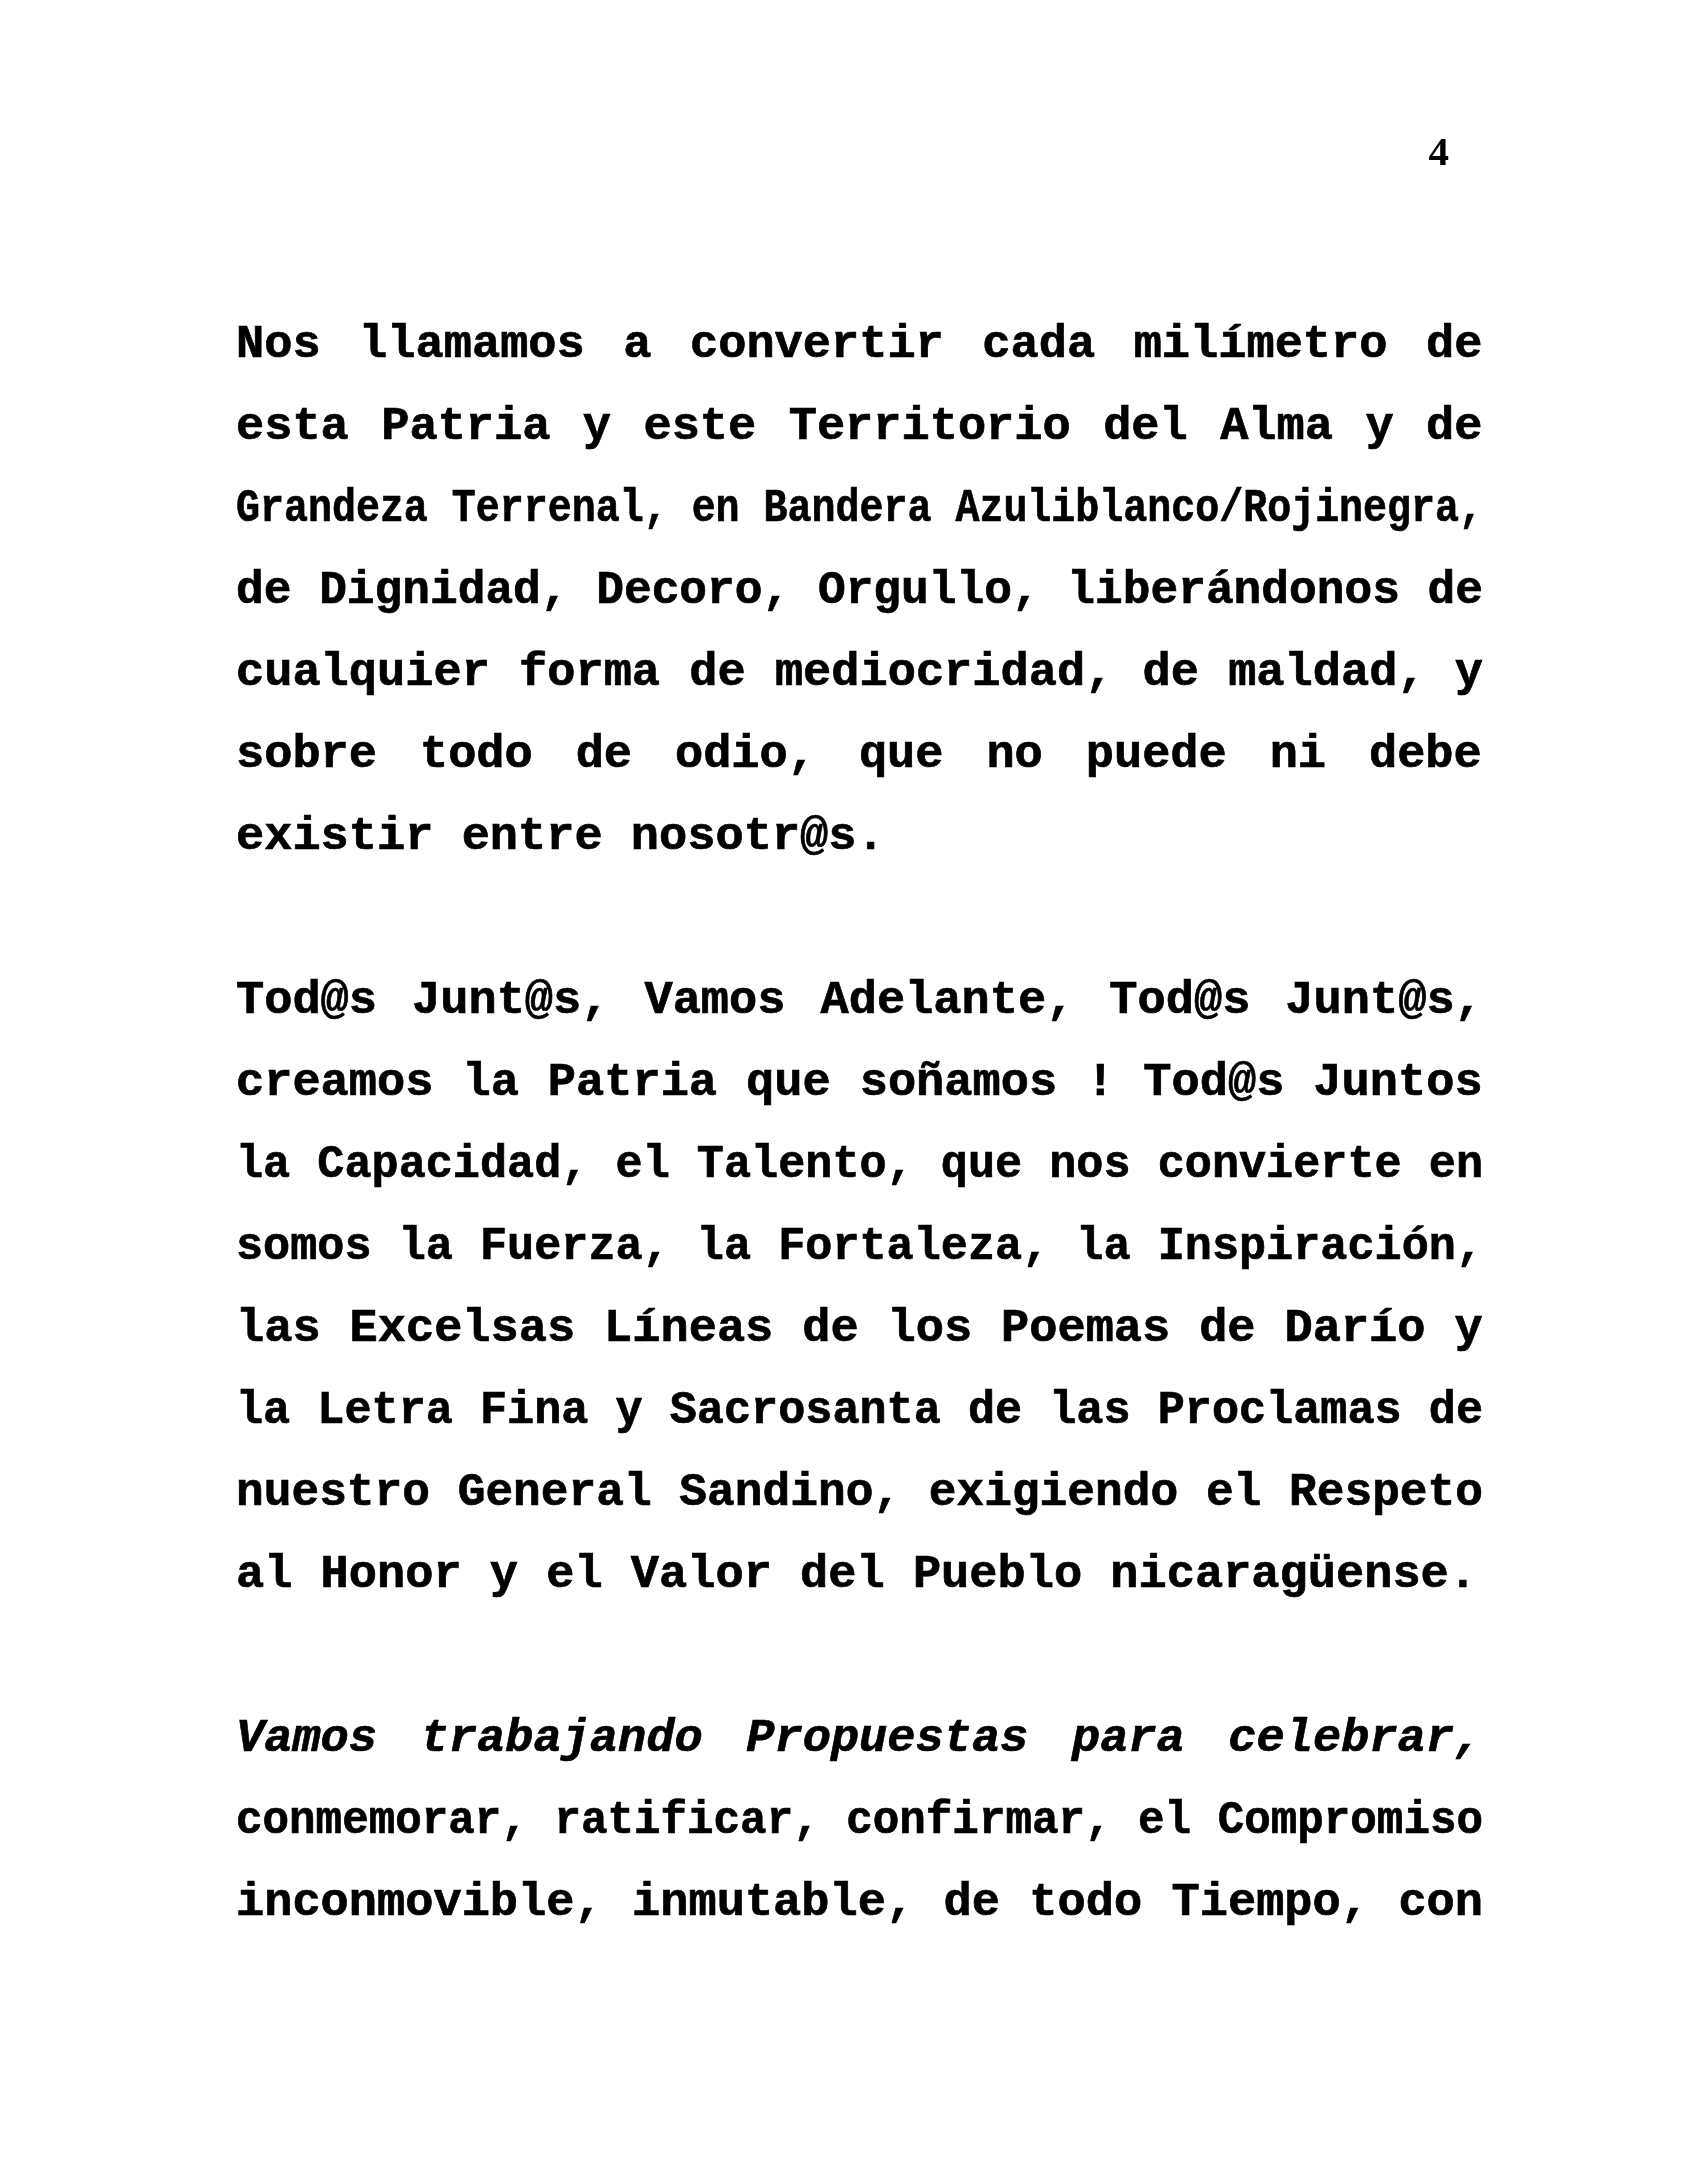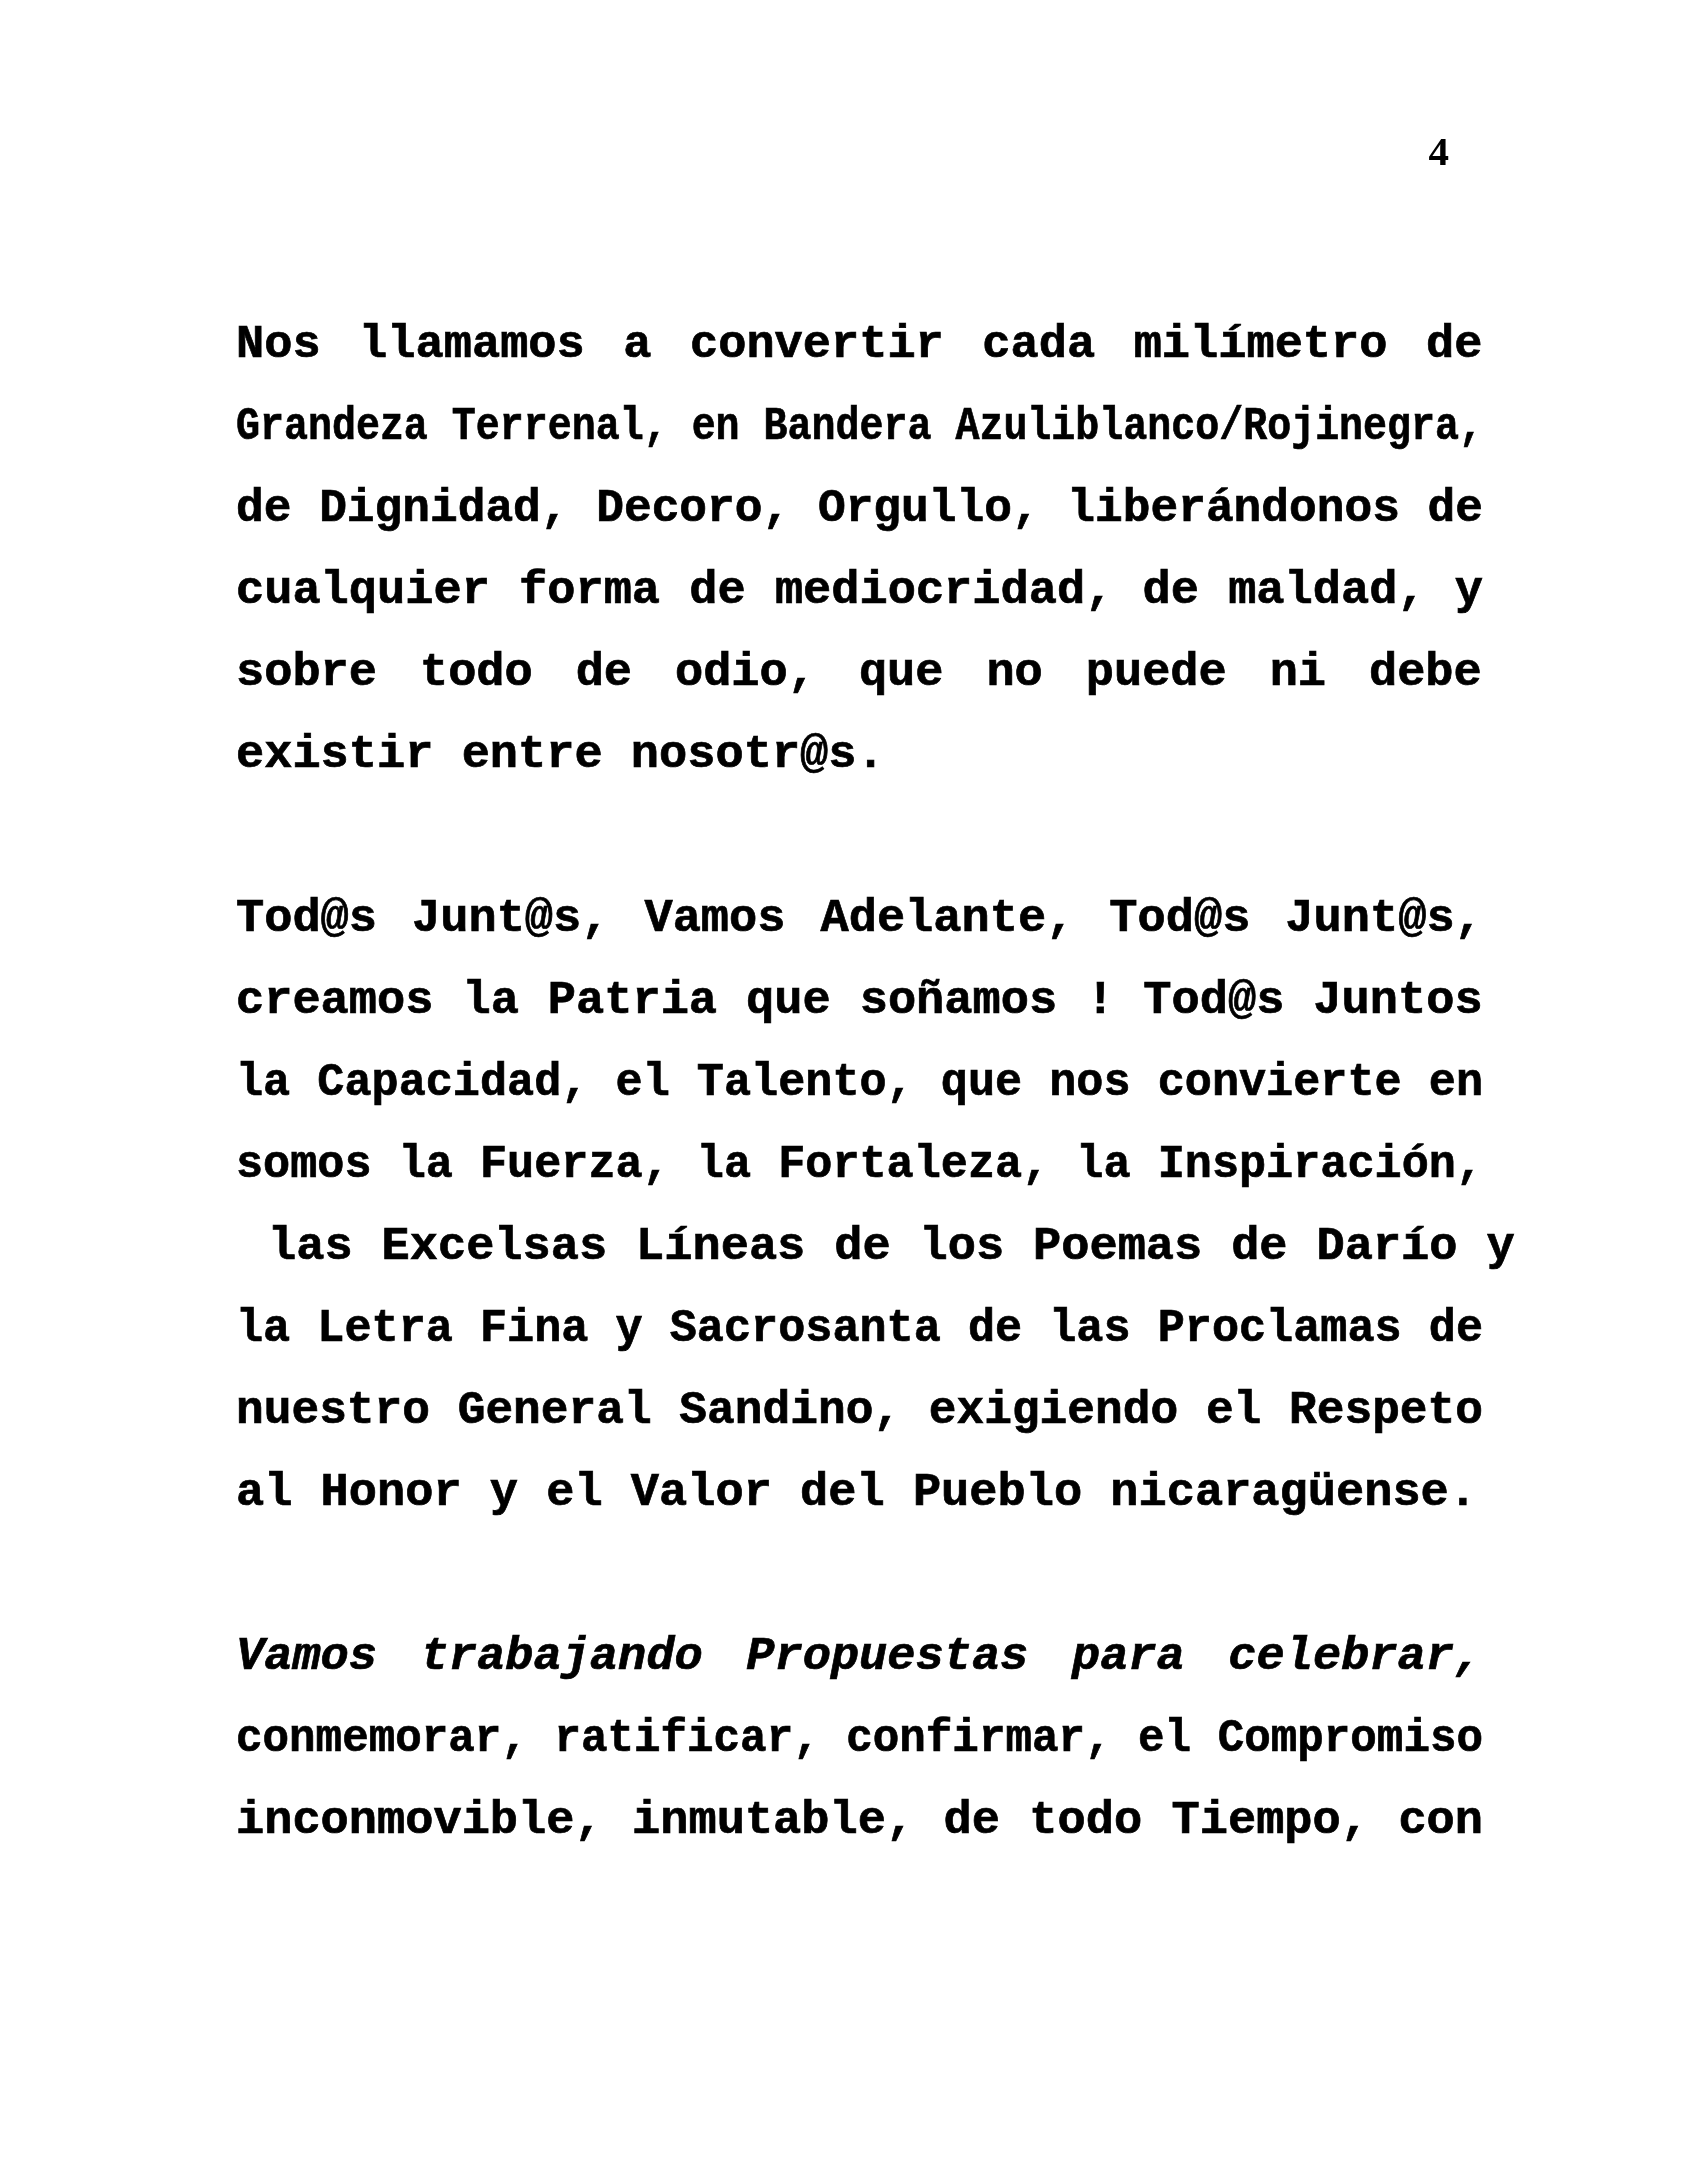"esta Patria y este Territorio" div.line { html: none -> <div><span>esta Patria y este Territorio del Alma y de</span></div> }
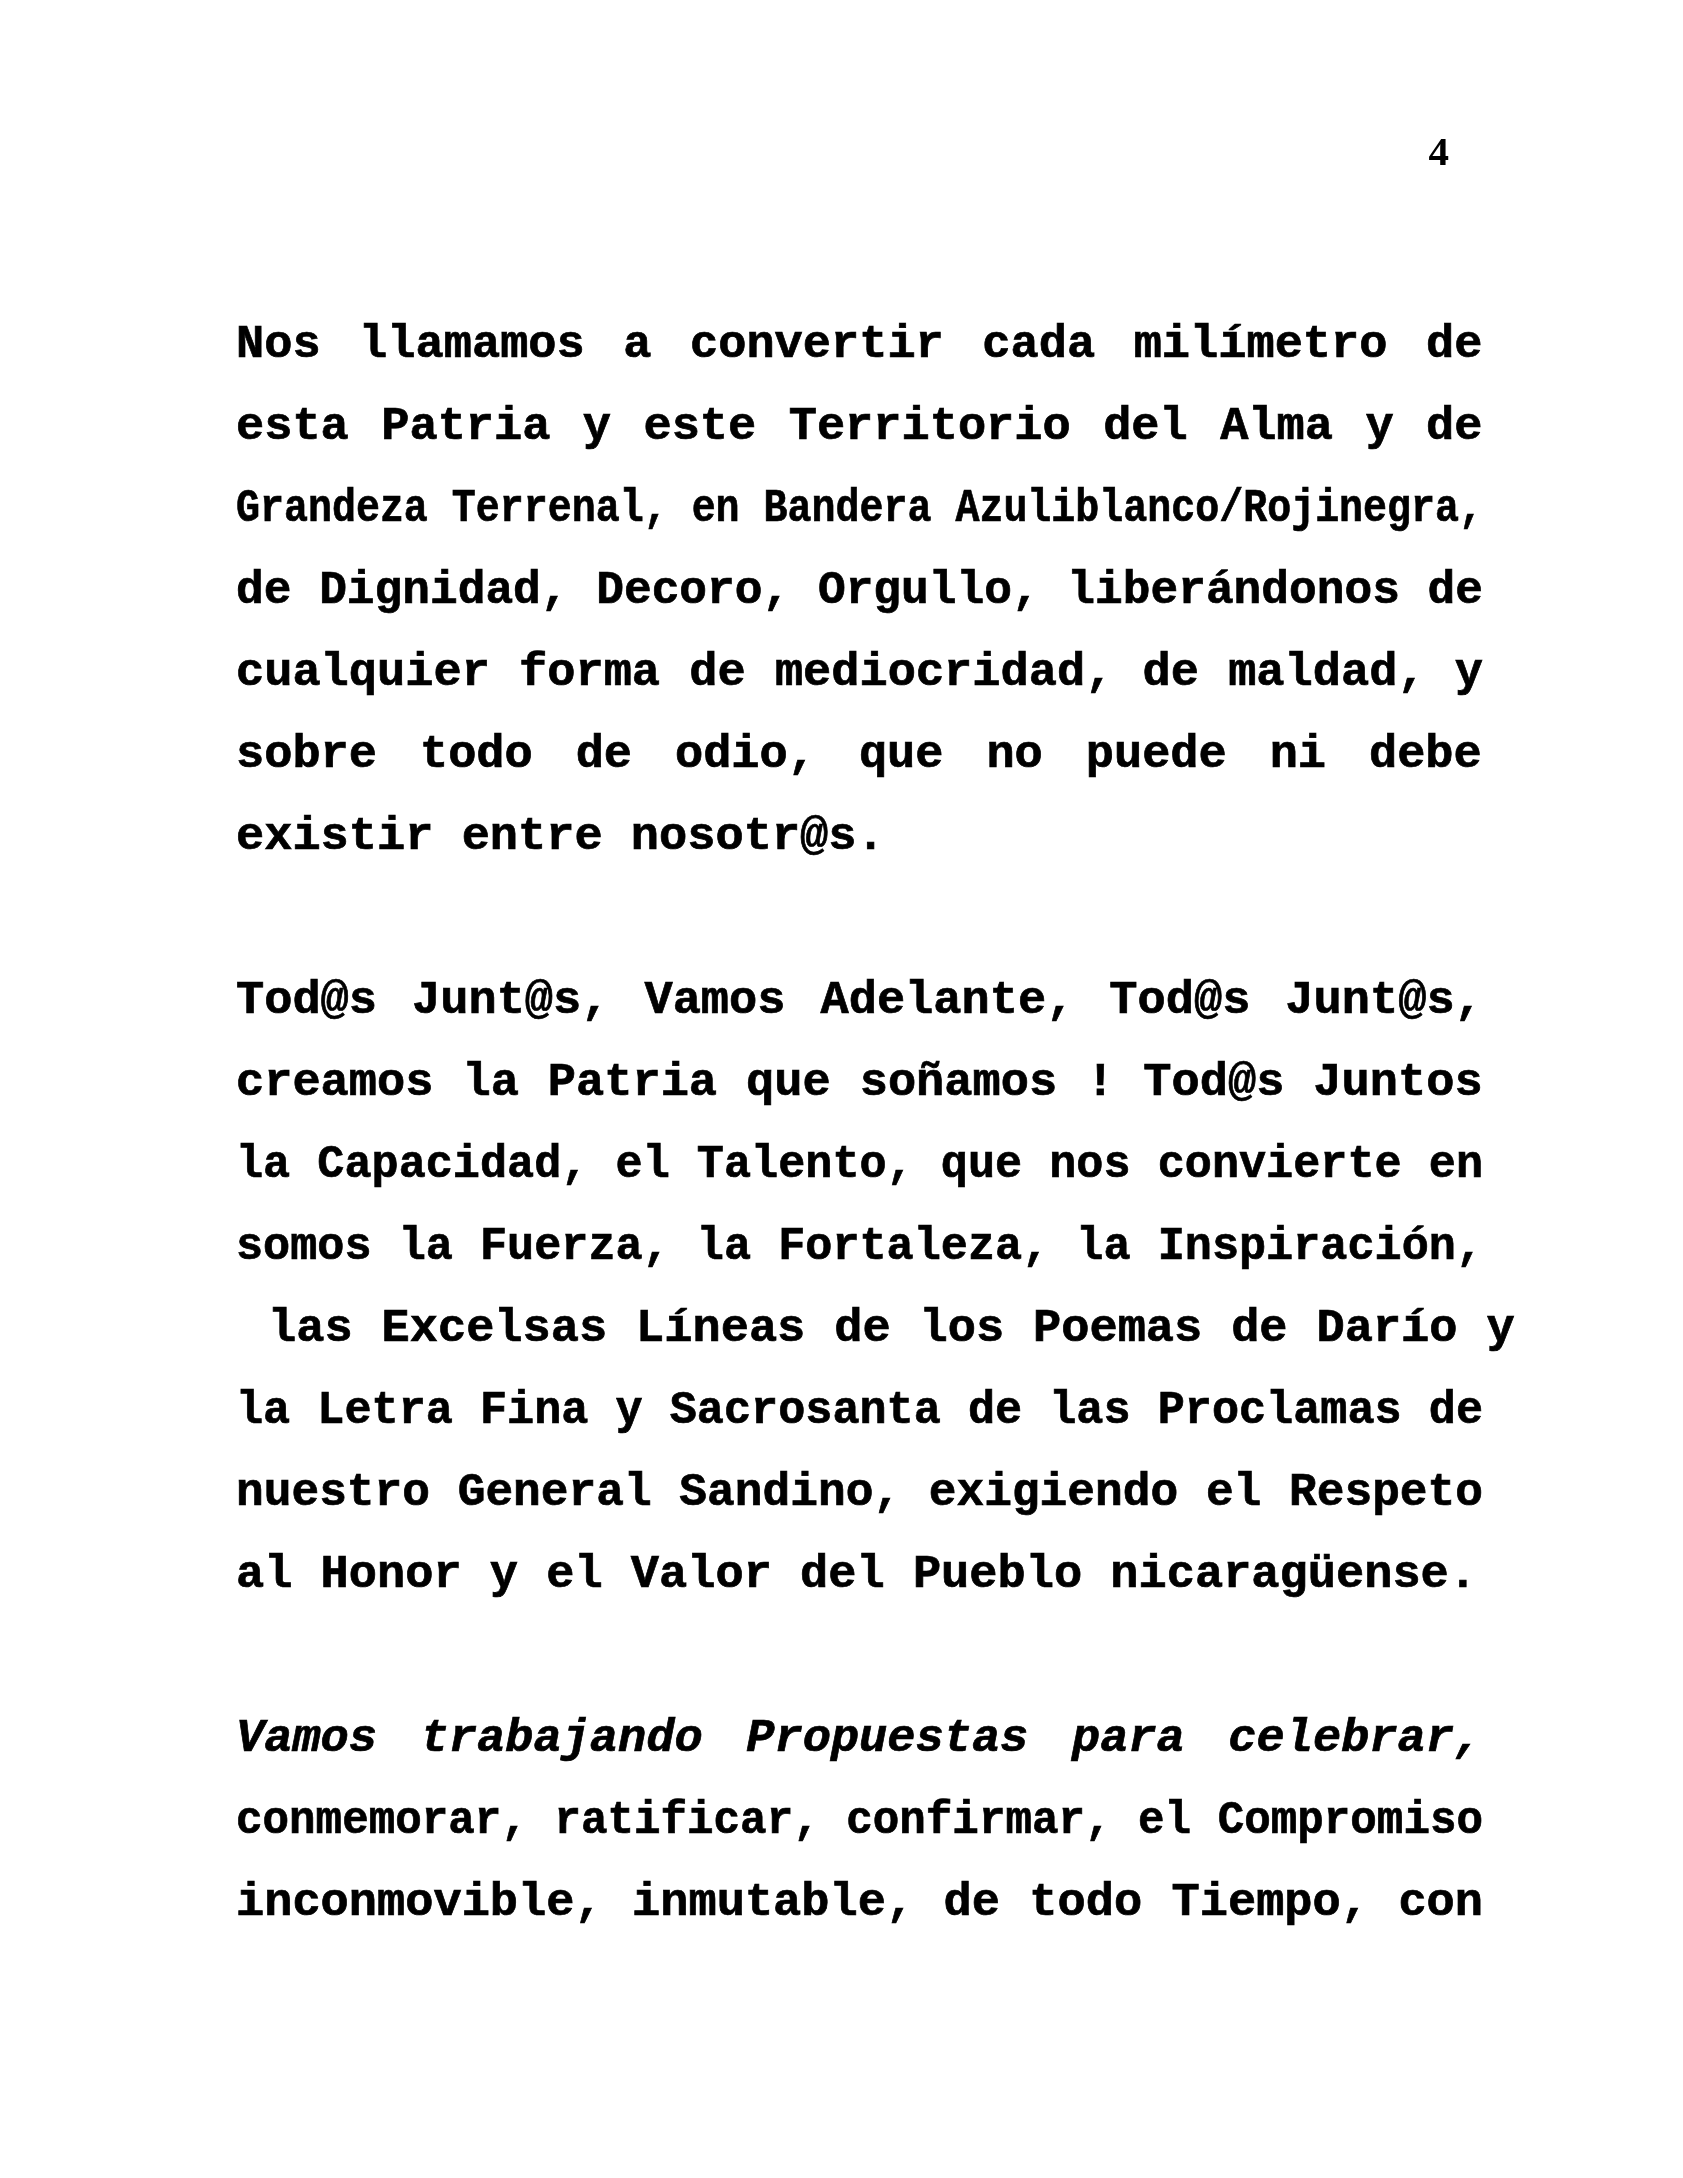"las Excelsas Líneas de los" span.line-text { margin-left: 32px -> none }
